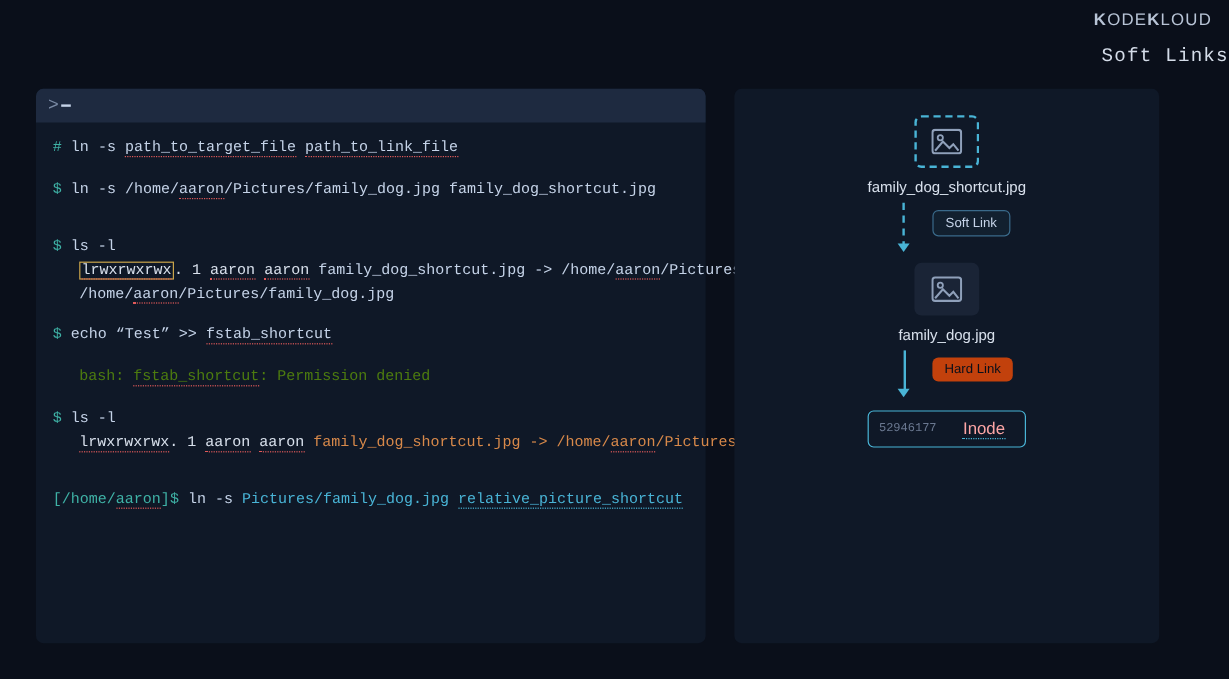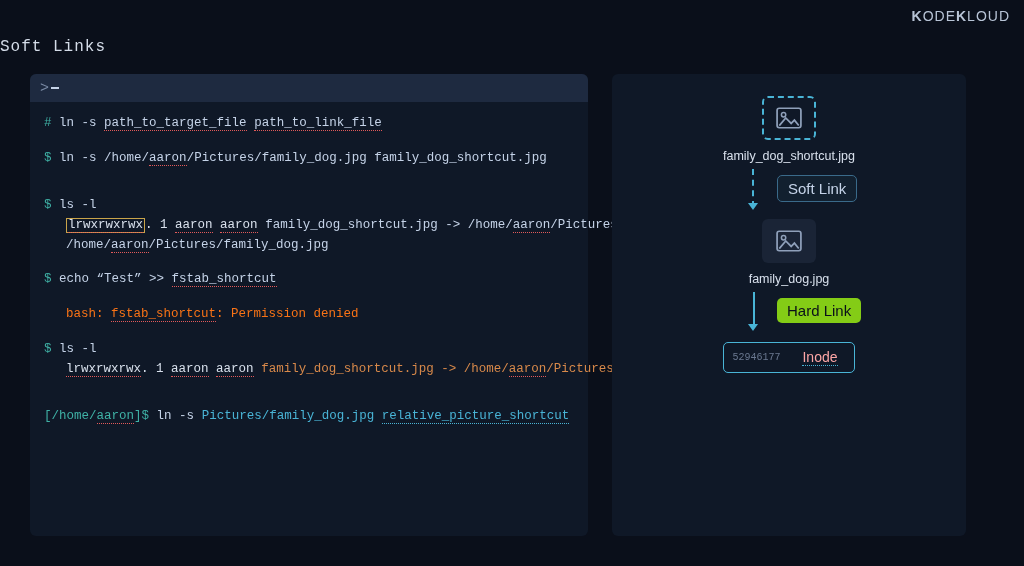"Soft Links" .page-title { text-align: left -> right }
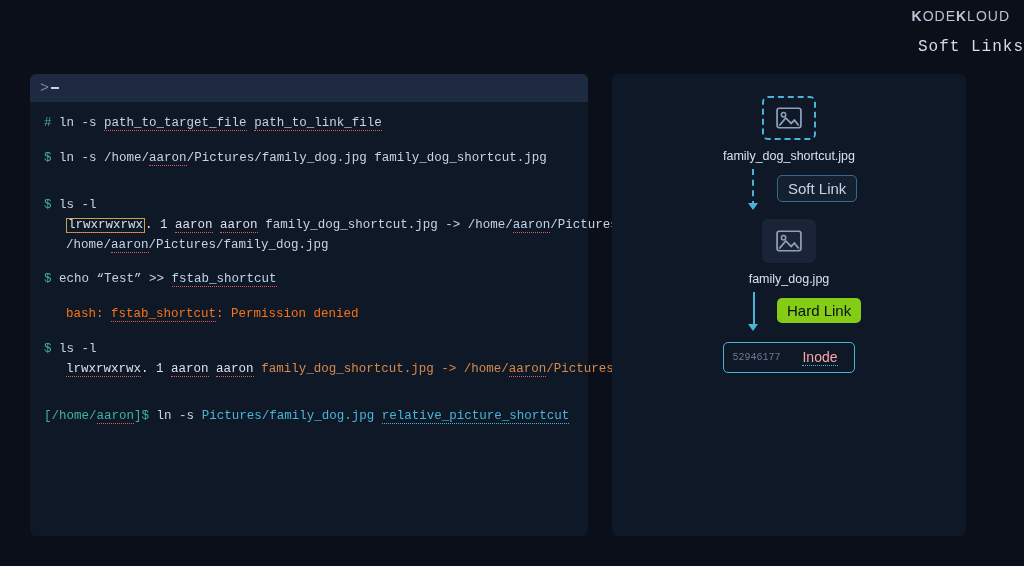"Soft Link" .badge { font-size: 15px -> 11px }
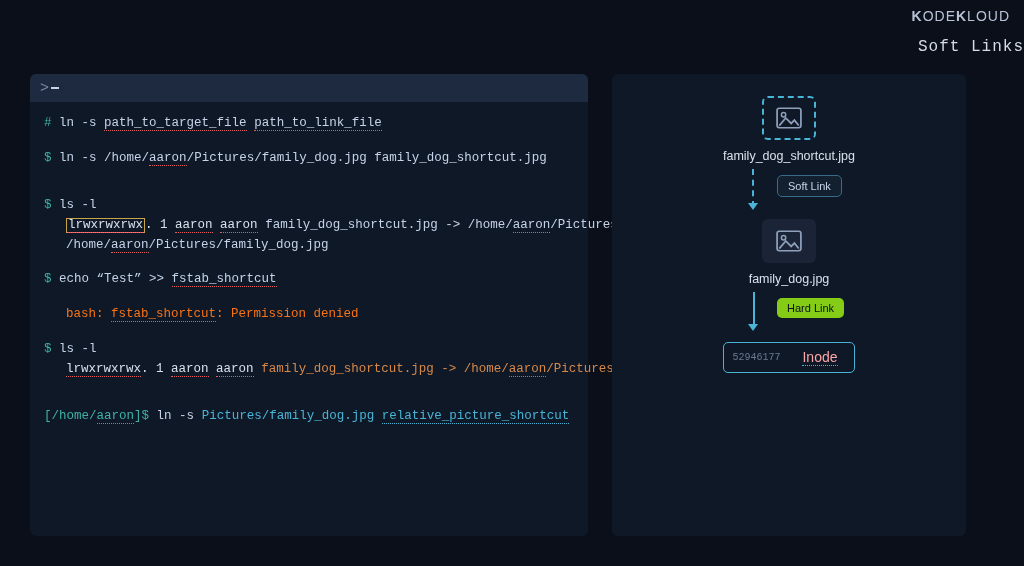"bash:" .c-gray { color: #f97316 -> #4d7c0f }
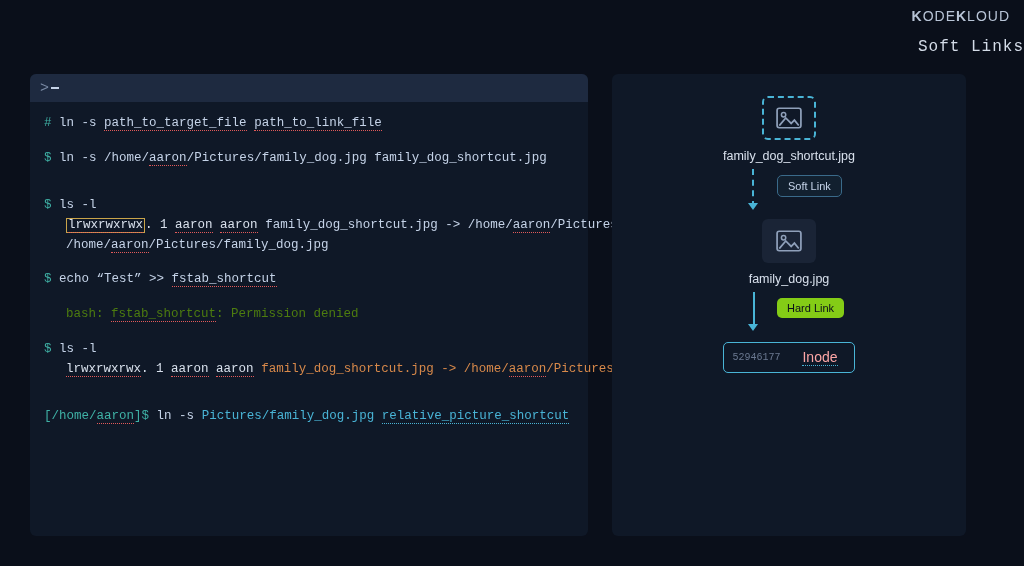"Hard Link" .badge.hard { background: #84cc16 -> #c2410c }
